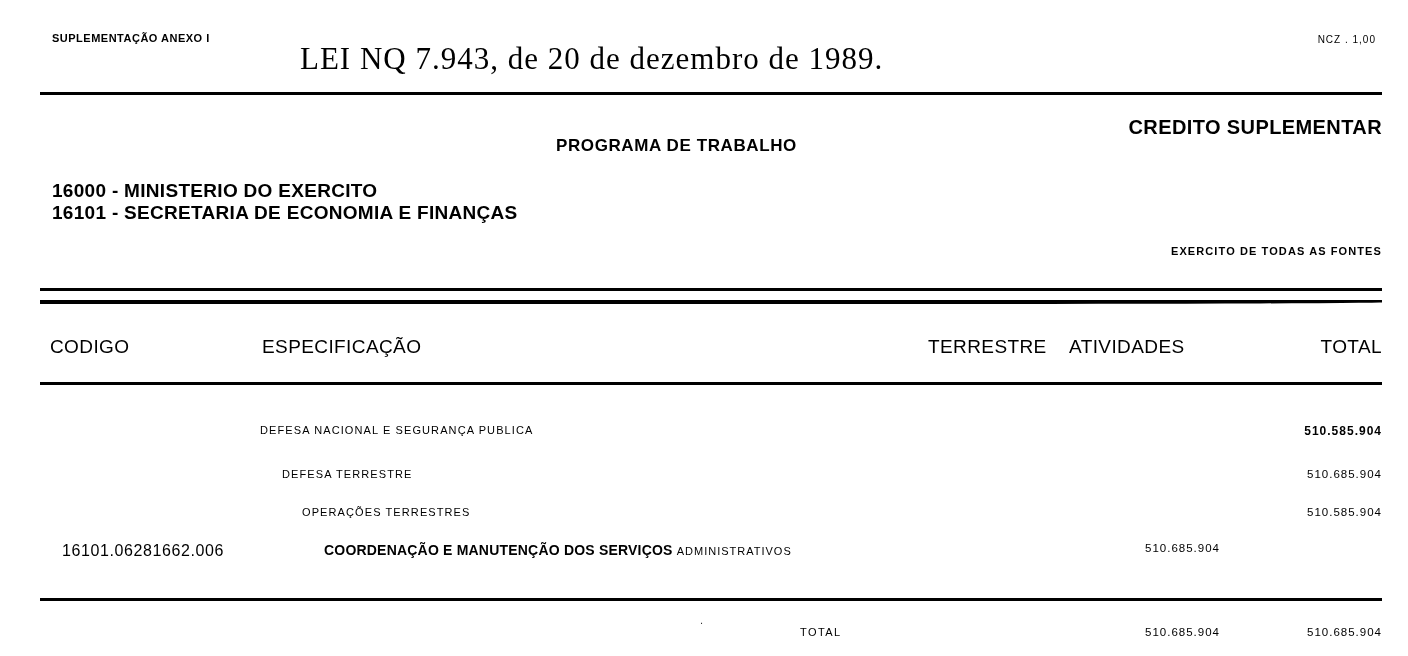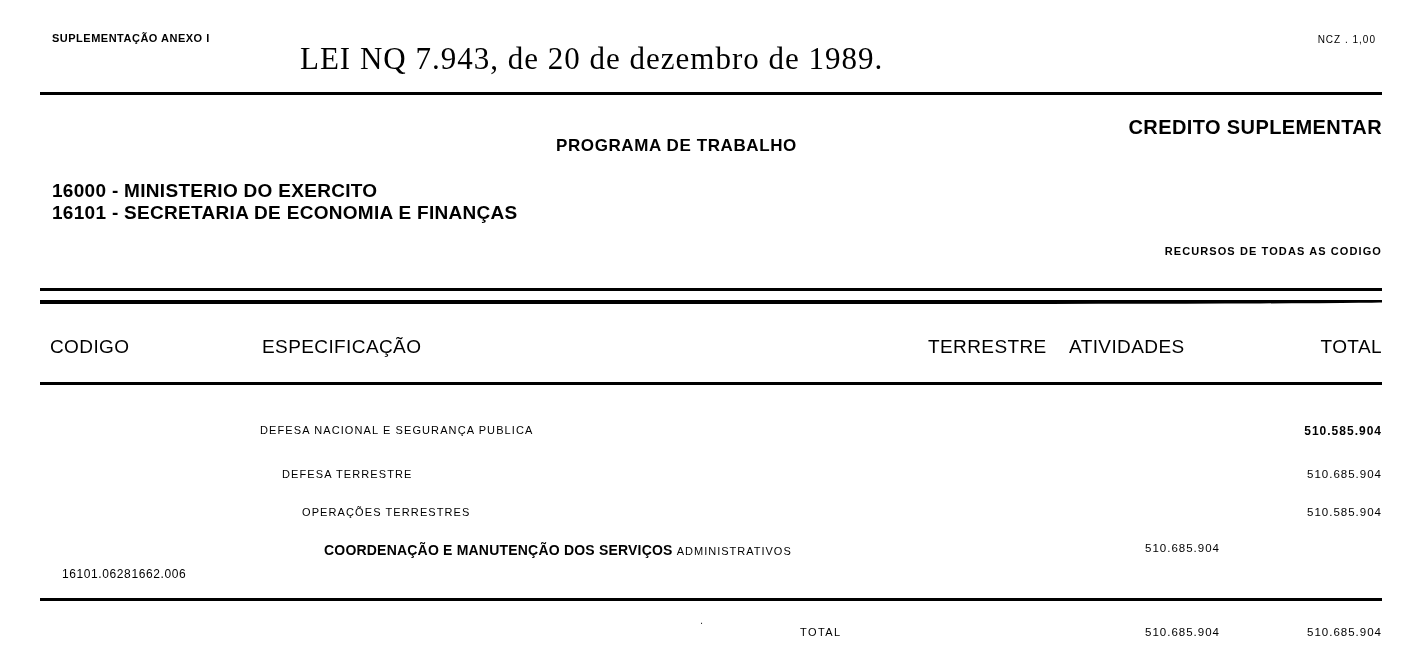"RECURSOS DE TODAS AS CODIGO" div.fontes { text: RECURSOS DE TODAS AS CODIGO -> EXERCITO DE TODAS AS FONTES }
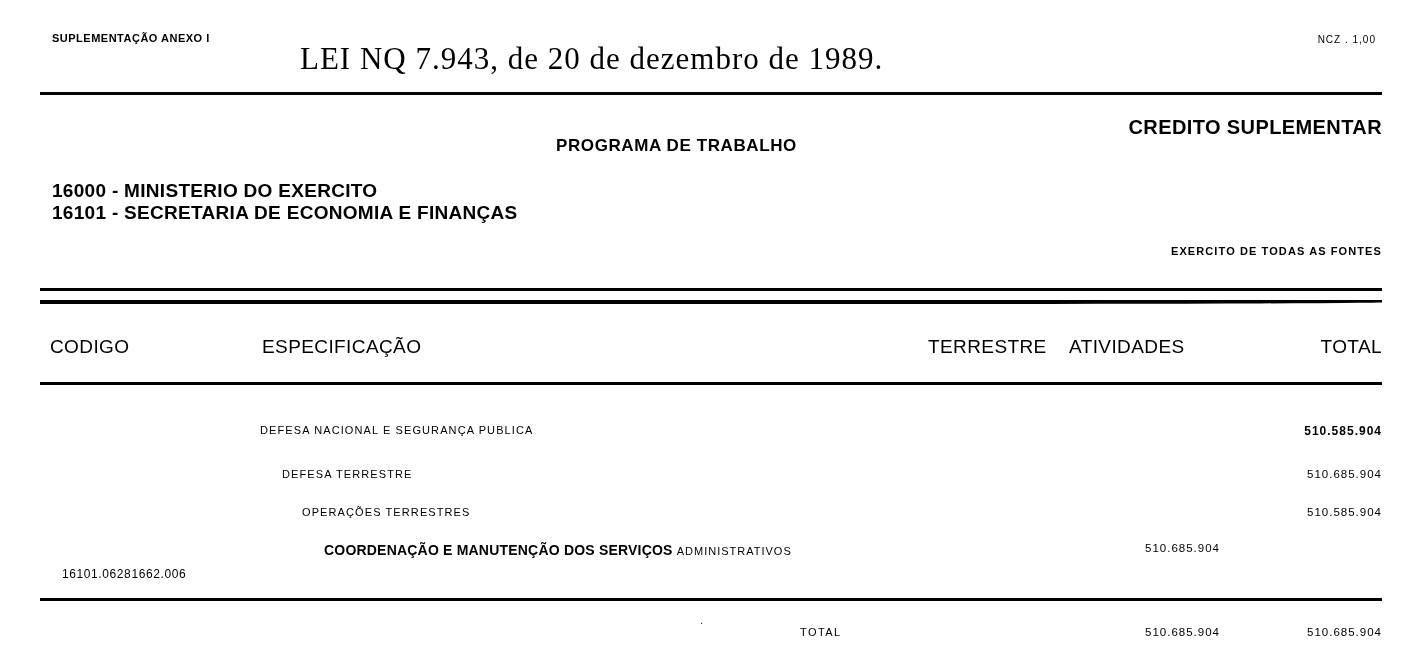"16101.06281662.006" .cell-code { font-size: 12px -> 16px; margin-top: 25px -> none }
